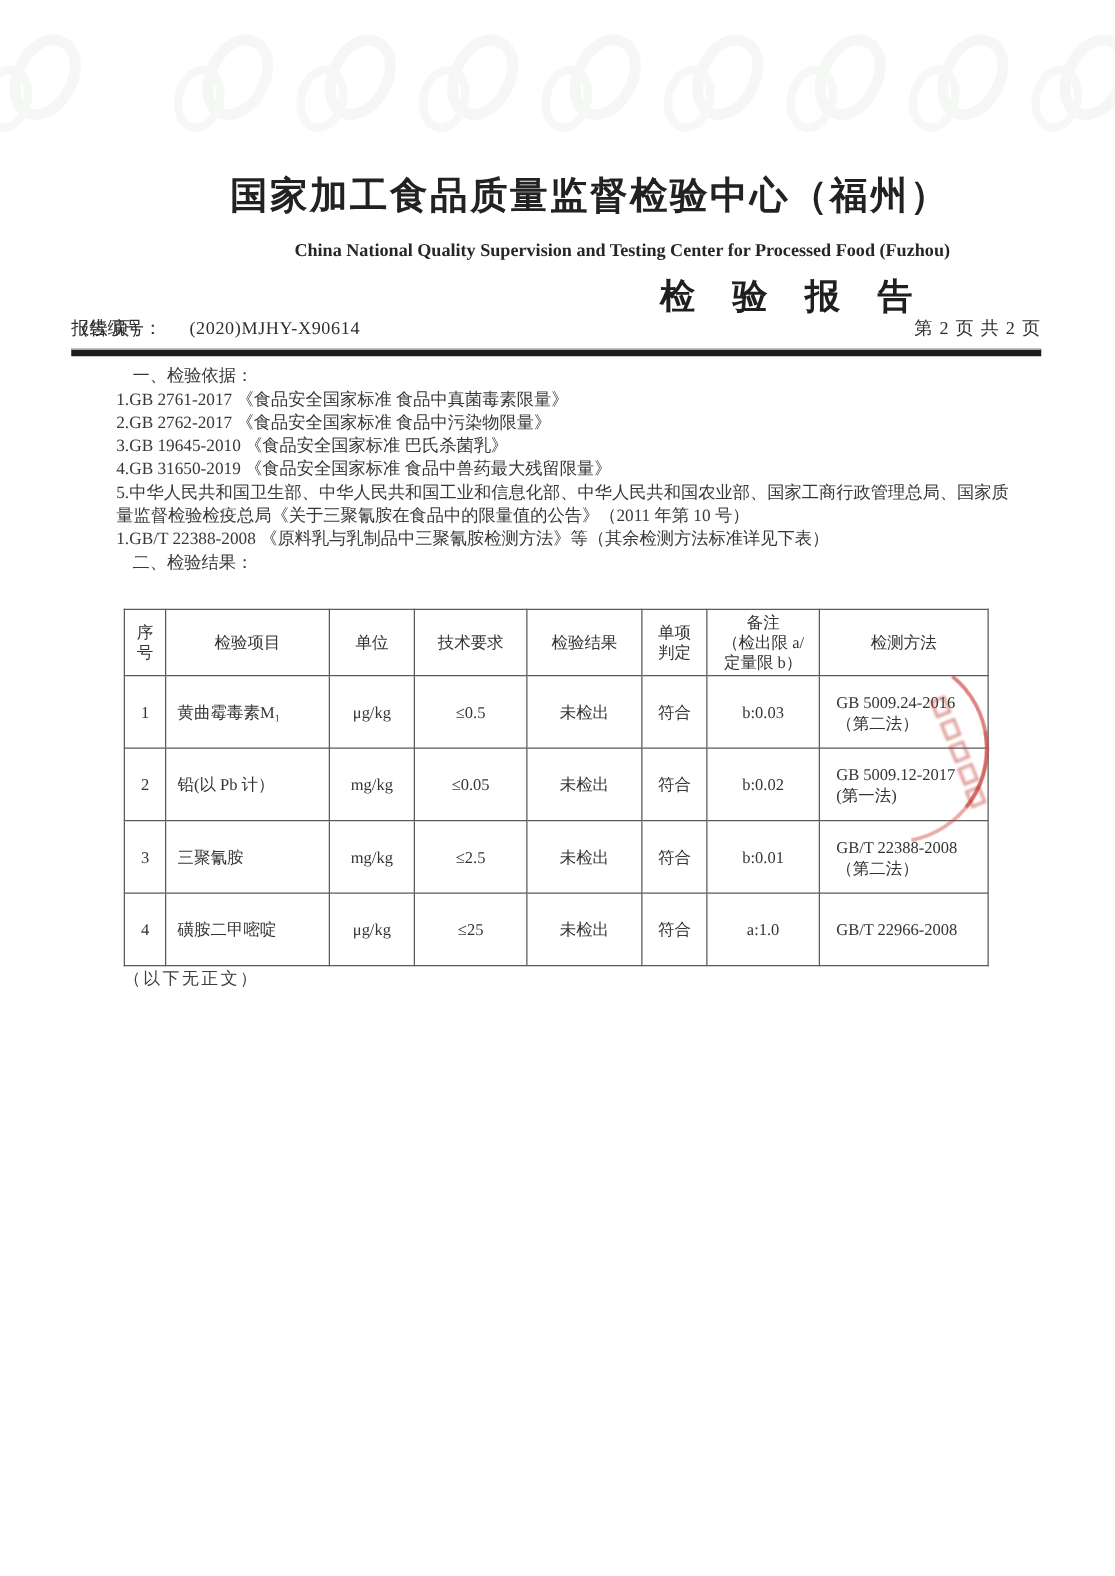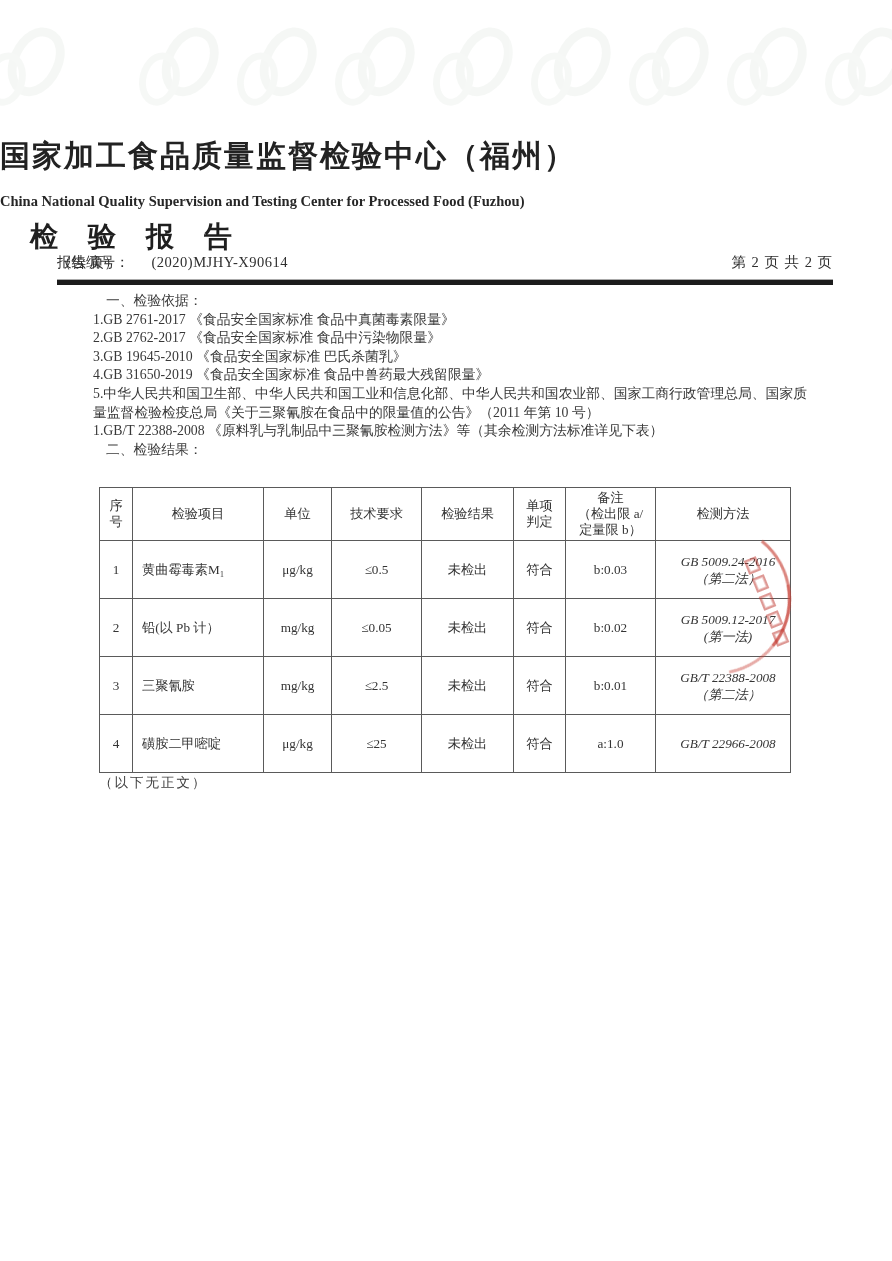"国家加工食品质量监督检验中心（福州）" .hdr { text-align: left -> right }
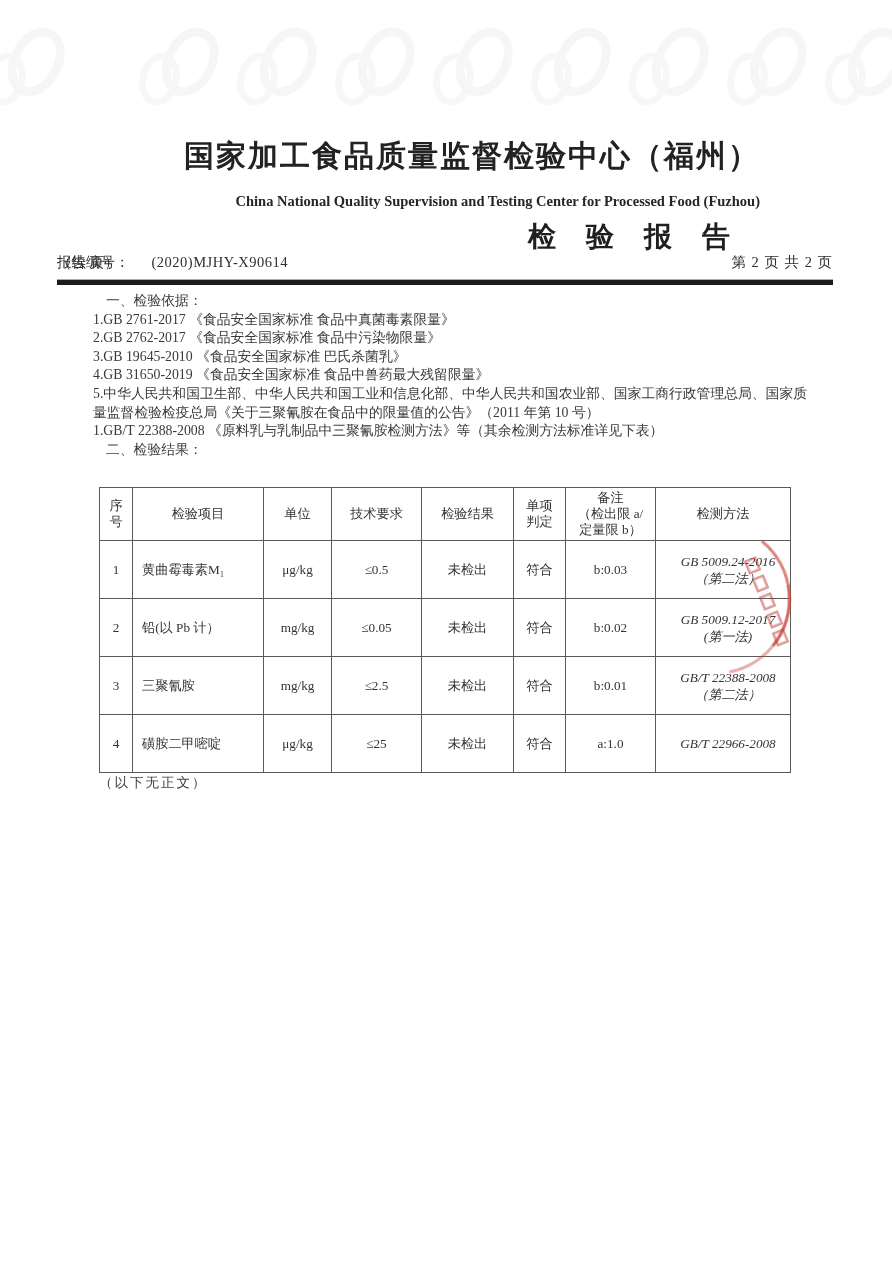"GB 5009.24-2016" td.method { font-style: italic -> none; text-align: center -> left }
